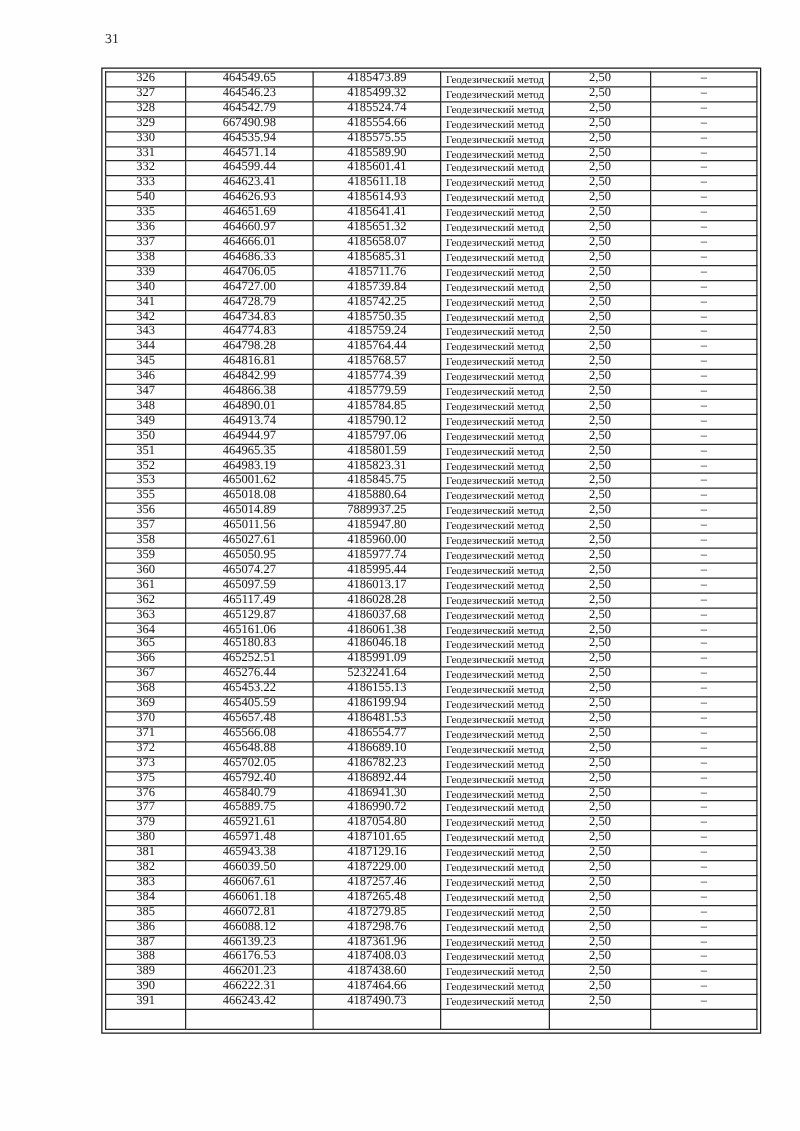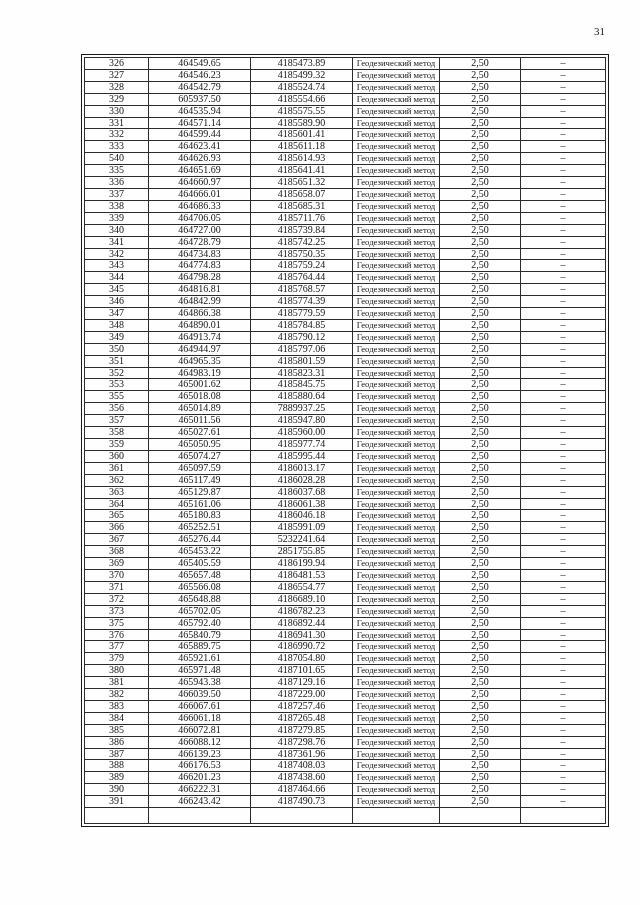"31" .page-number { text-align: right -> left }
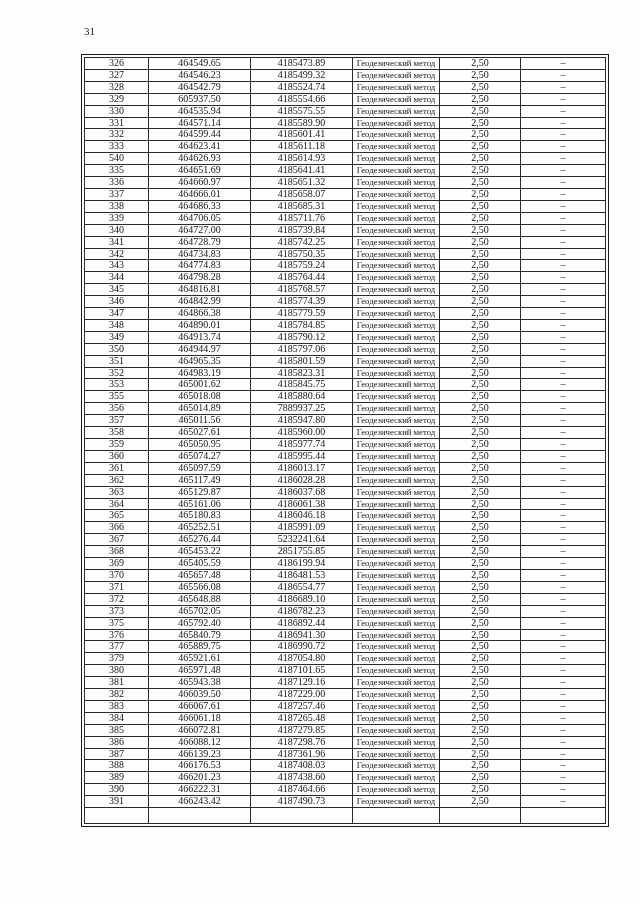"605937.50" td { text: 605937.50 -> 667490.98 }
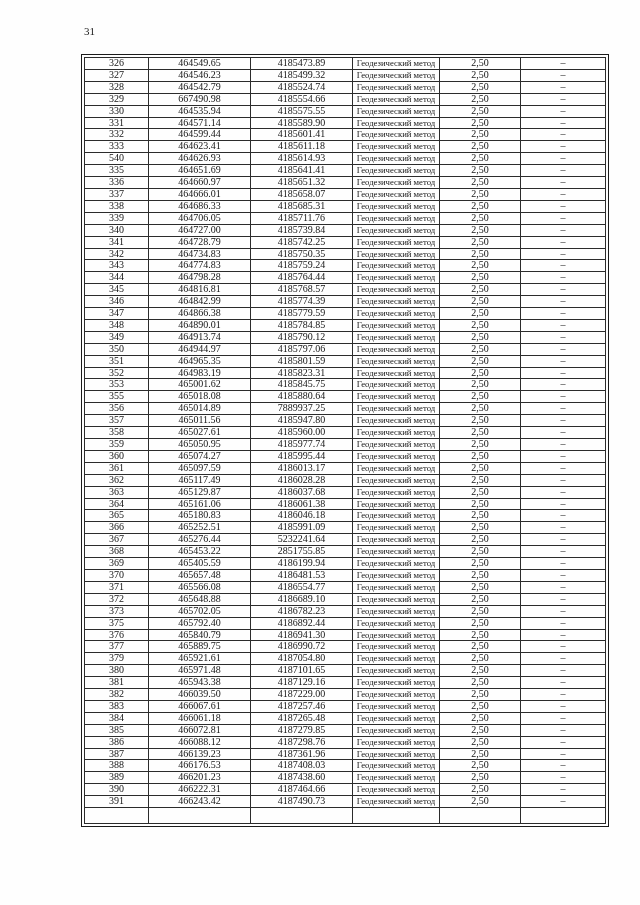"2851755.85" td { text: 2851755.85 -> 4186155.13 }
